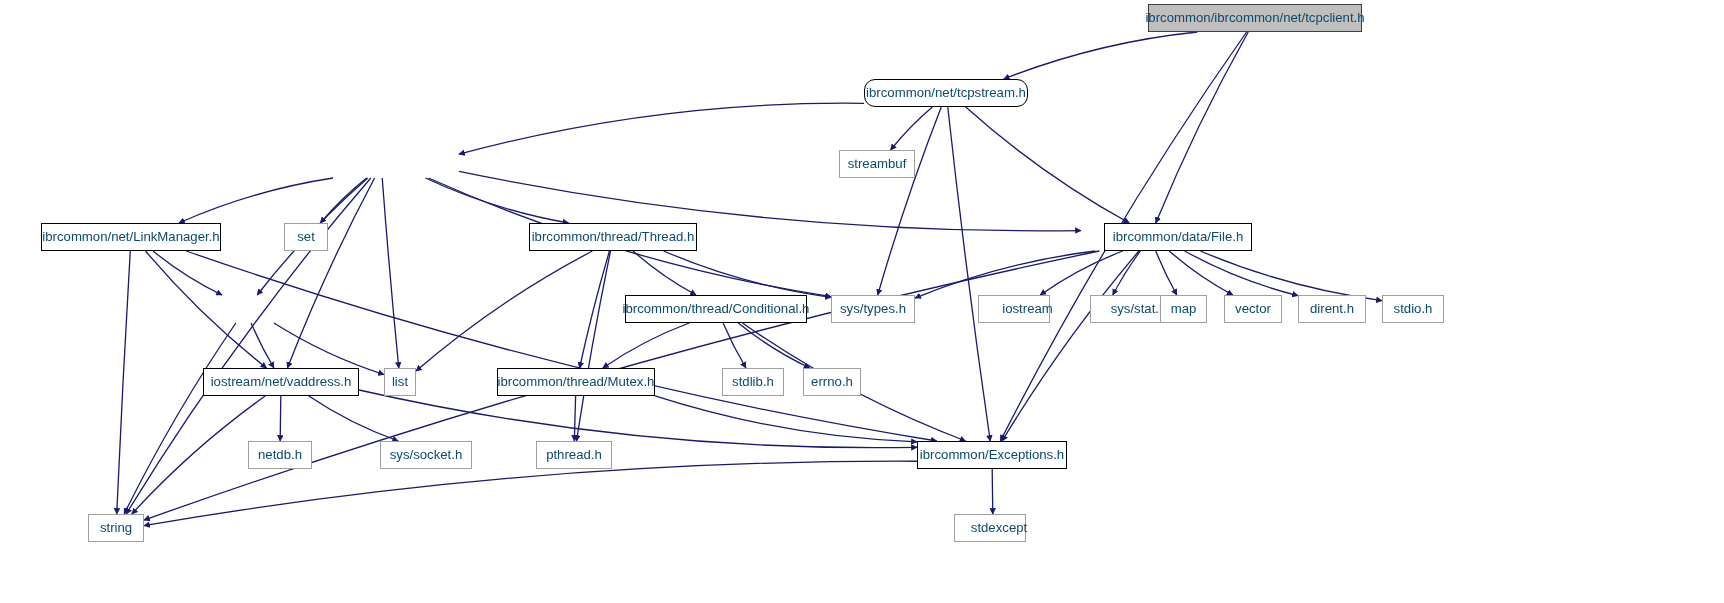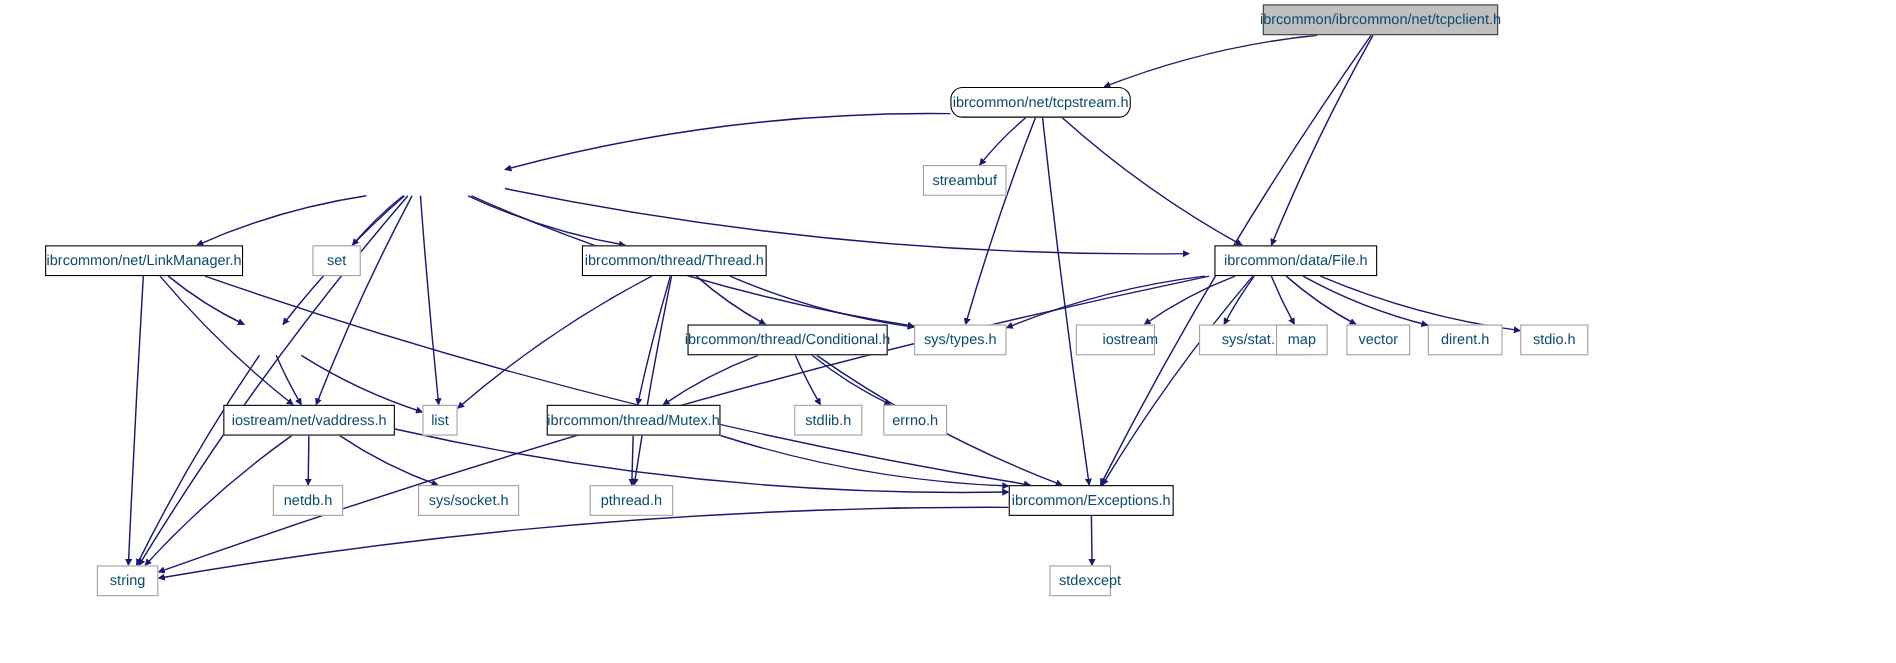"stdexcept" div.node { width: 56px -> 72px }
